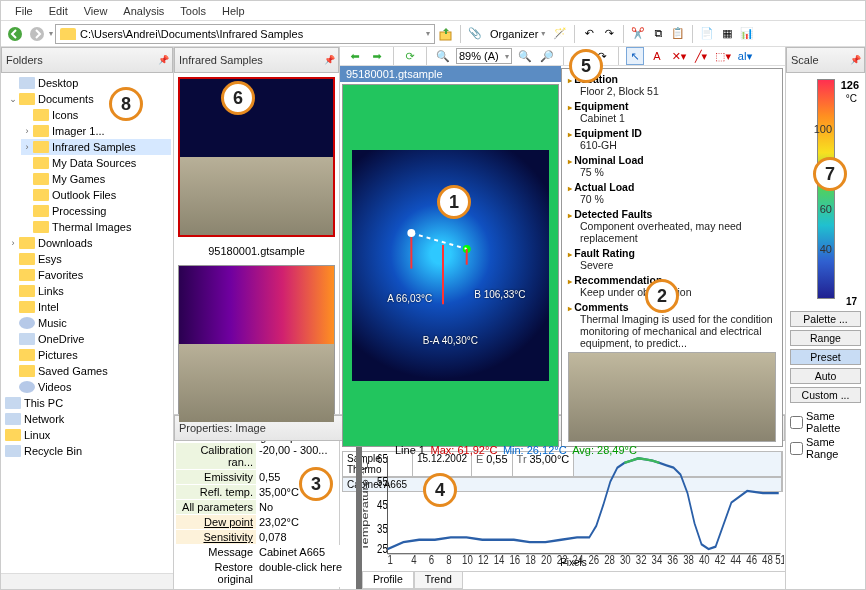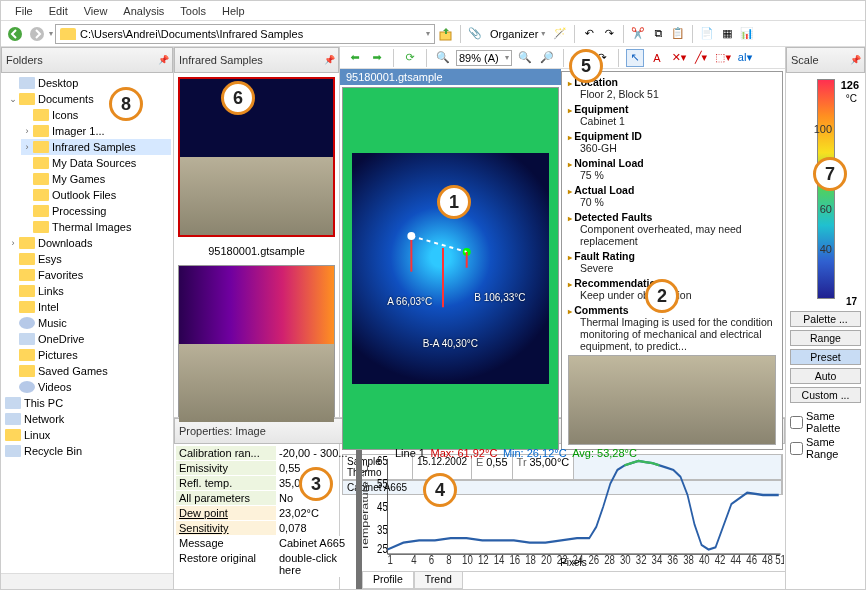"360-GH" div.meta-val { text: 360-GH -> 610-GH }
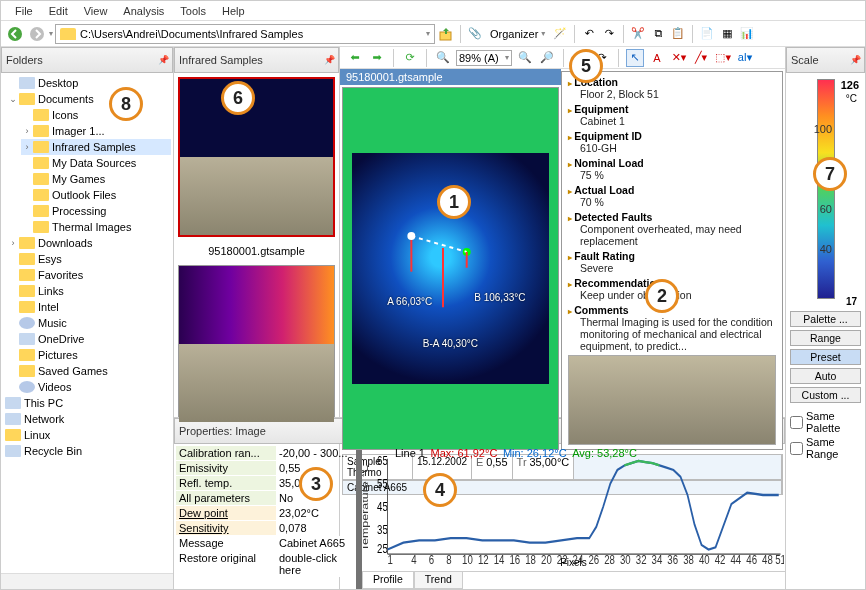"Calibration ran..." .props-body .prow .k { text-align: none -> right; width: 100px -> 80px }
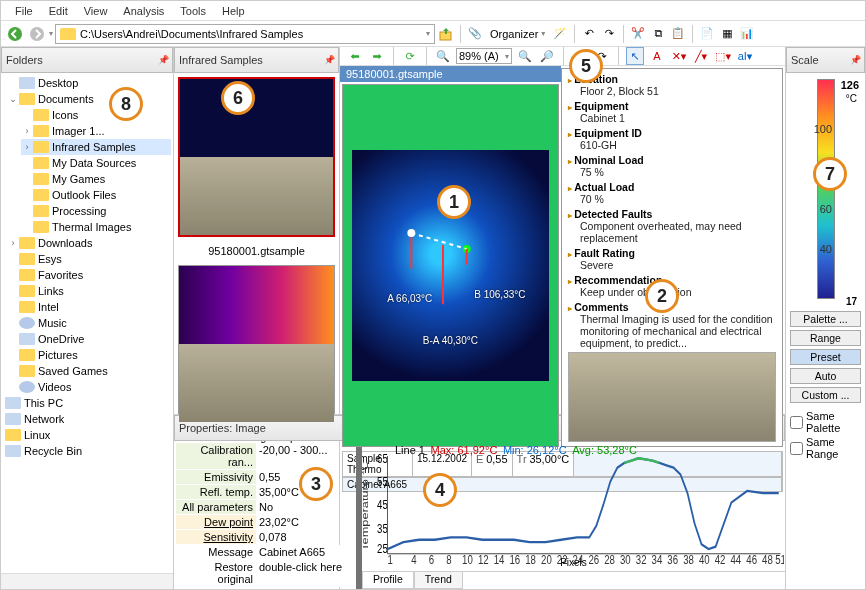"53,28°C" span { text: 53,28 -> 28,49 }
